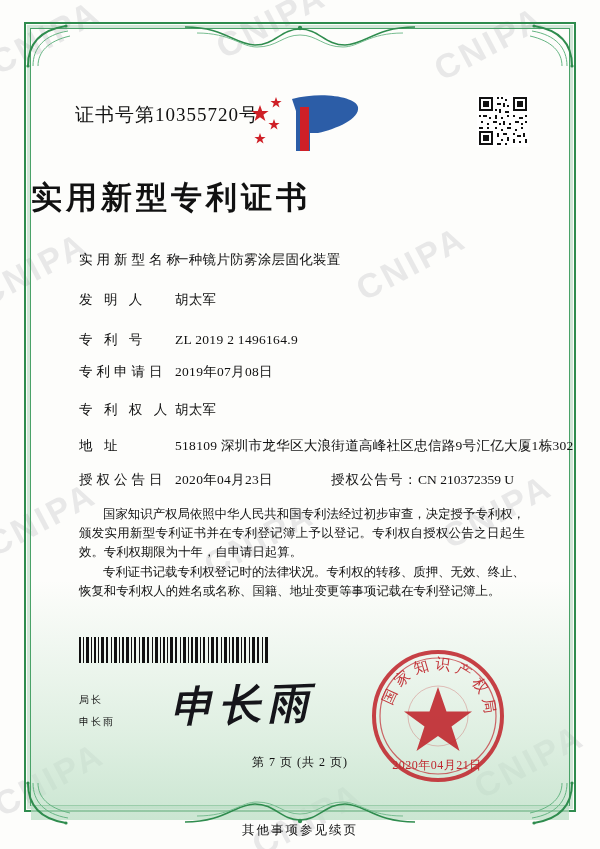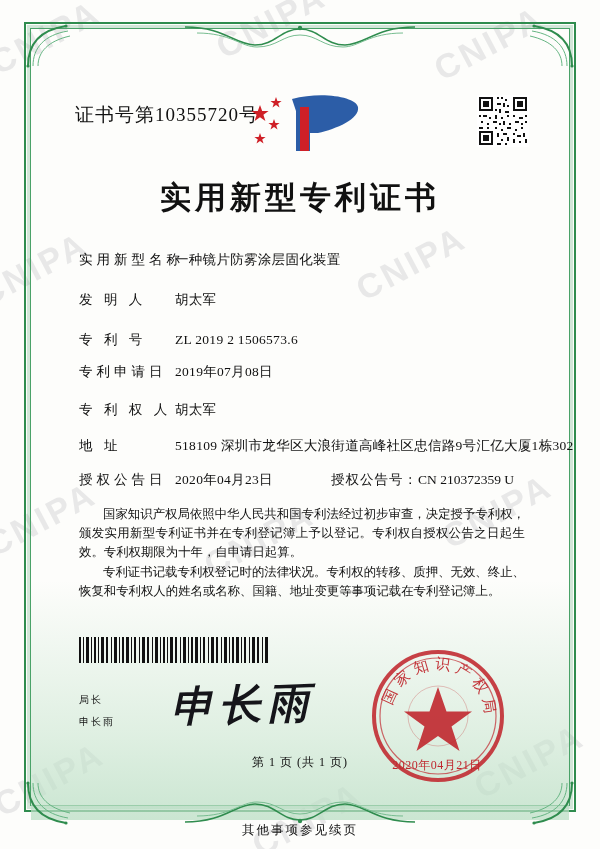"实用新型专利证书" .title { text-align: center -> none }
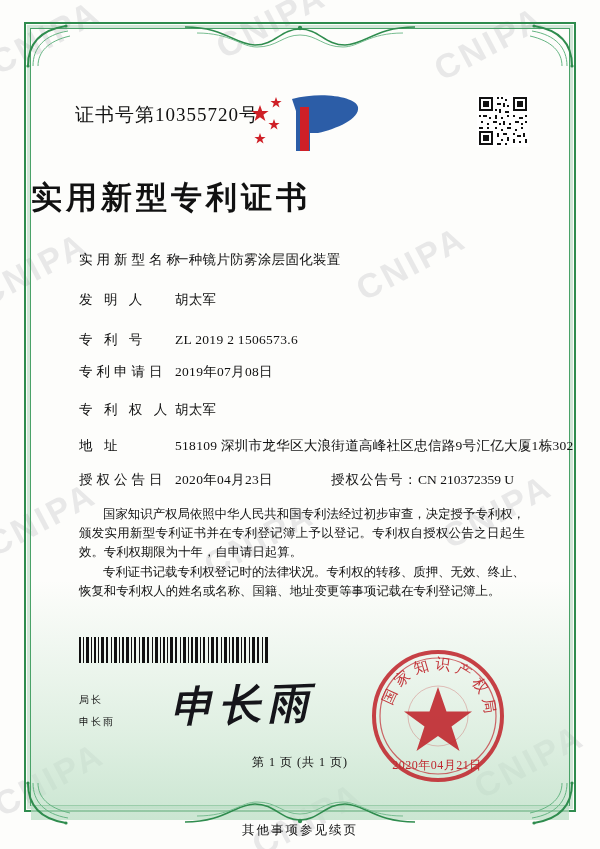"ZL 2019 2 1506573.6" span.val { text: 1506573.6 -> 1496164.9 }
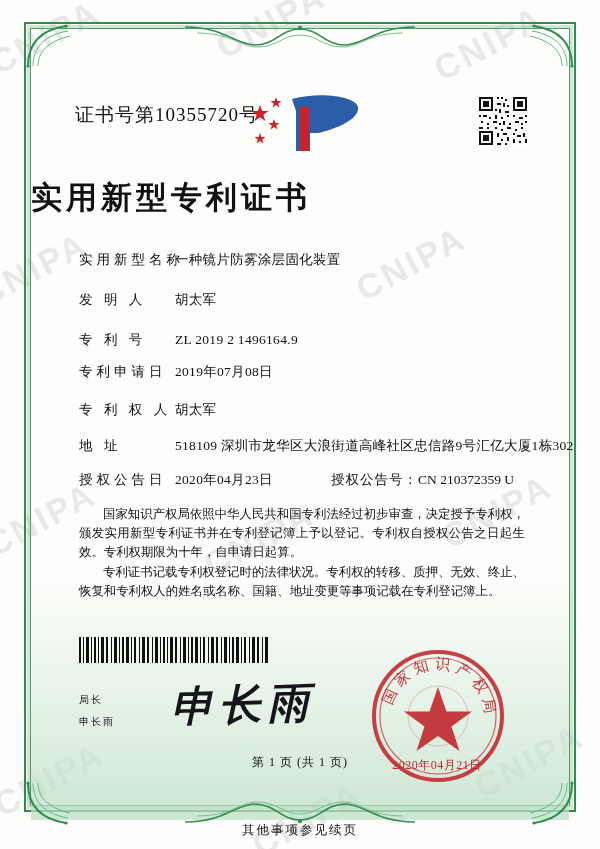"第 1 页 (共 1" div.page-no { text: 1 页 (共 1 -> 7 页 (共 2 }
